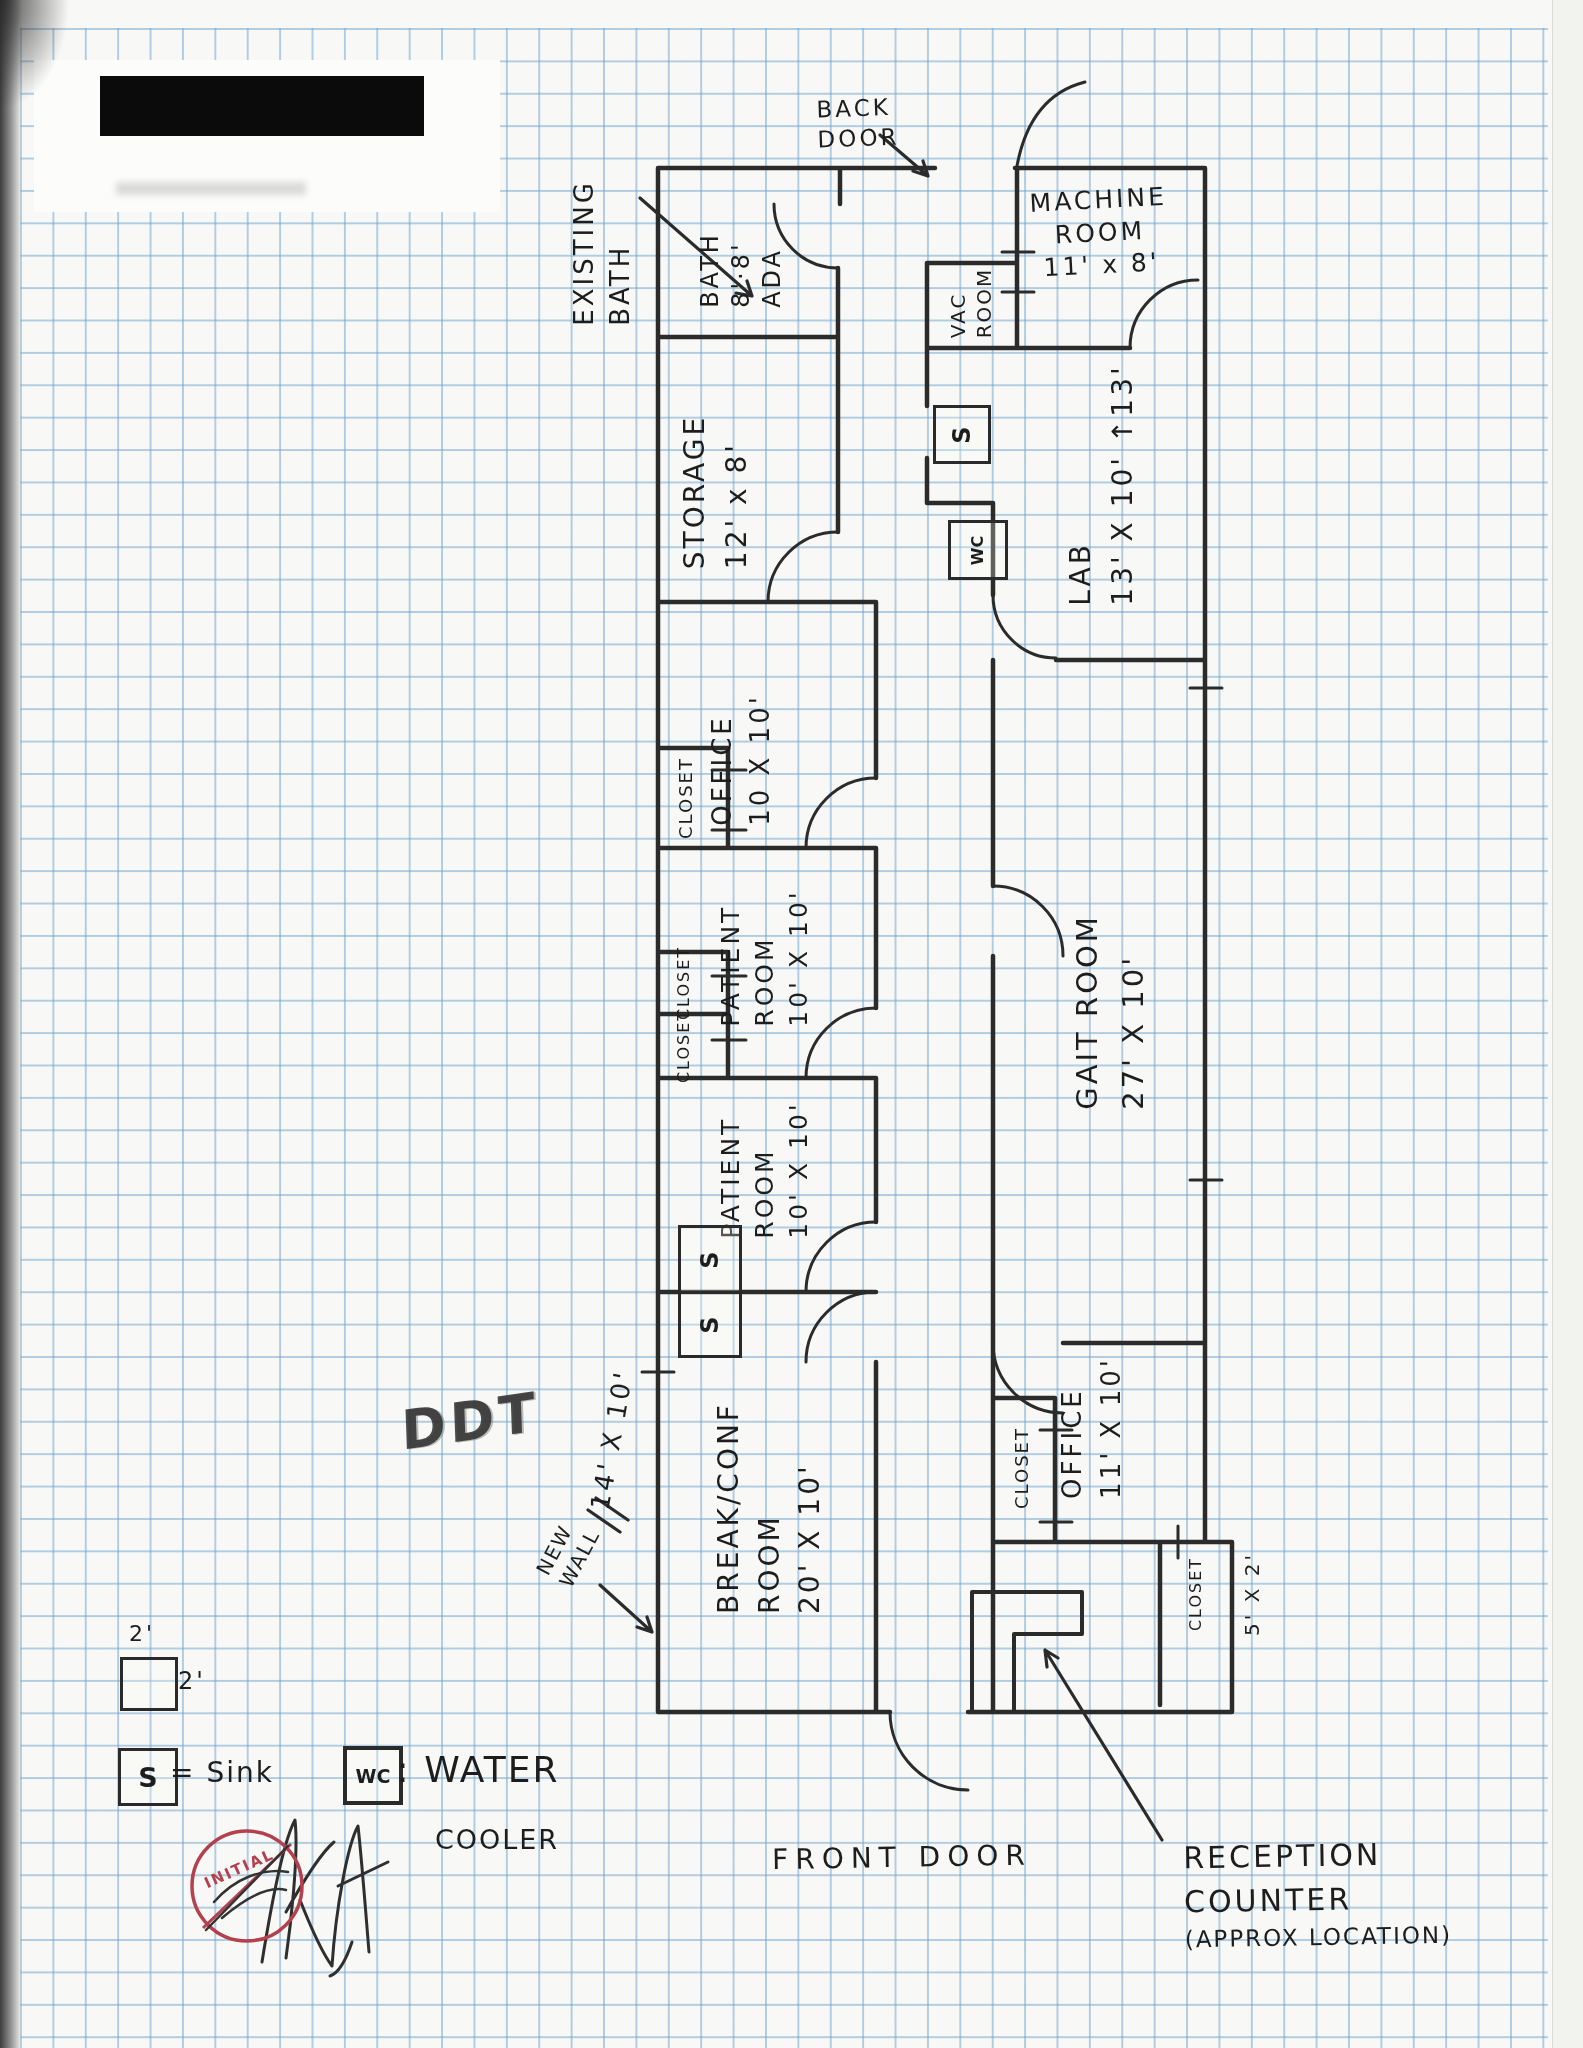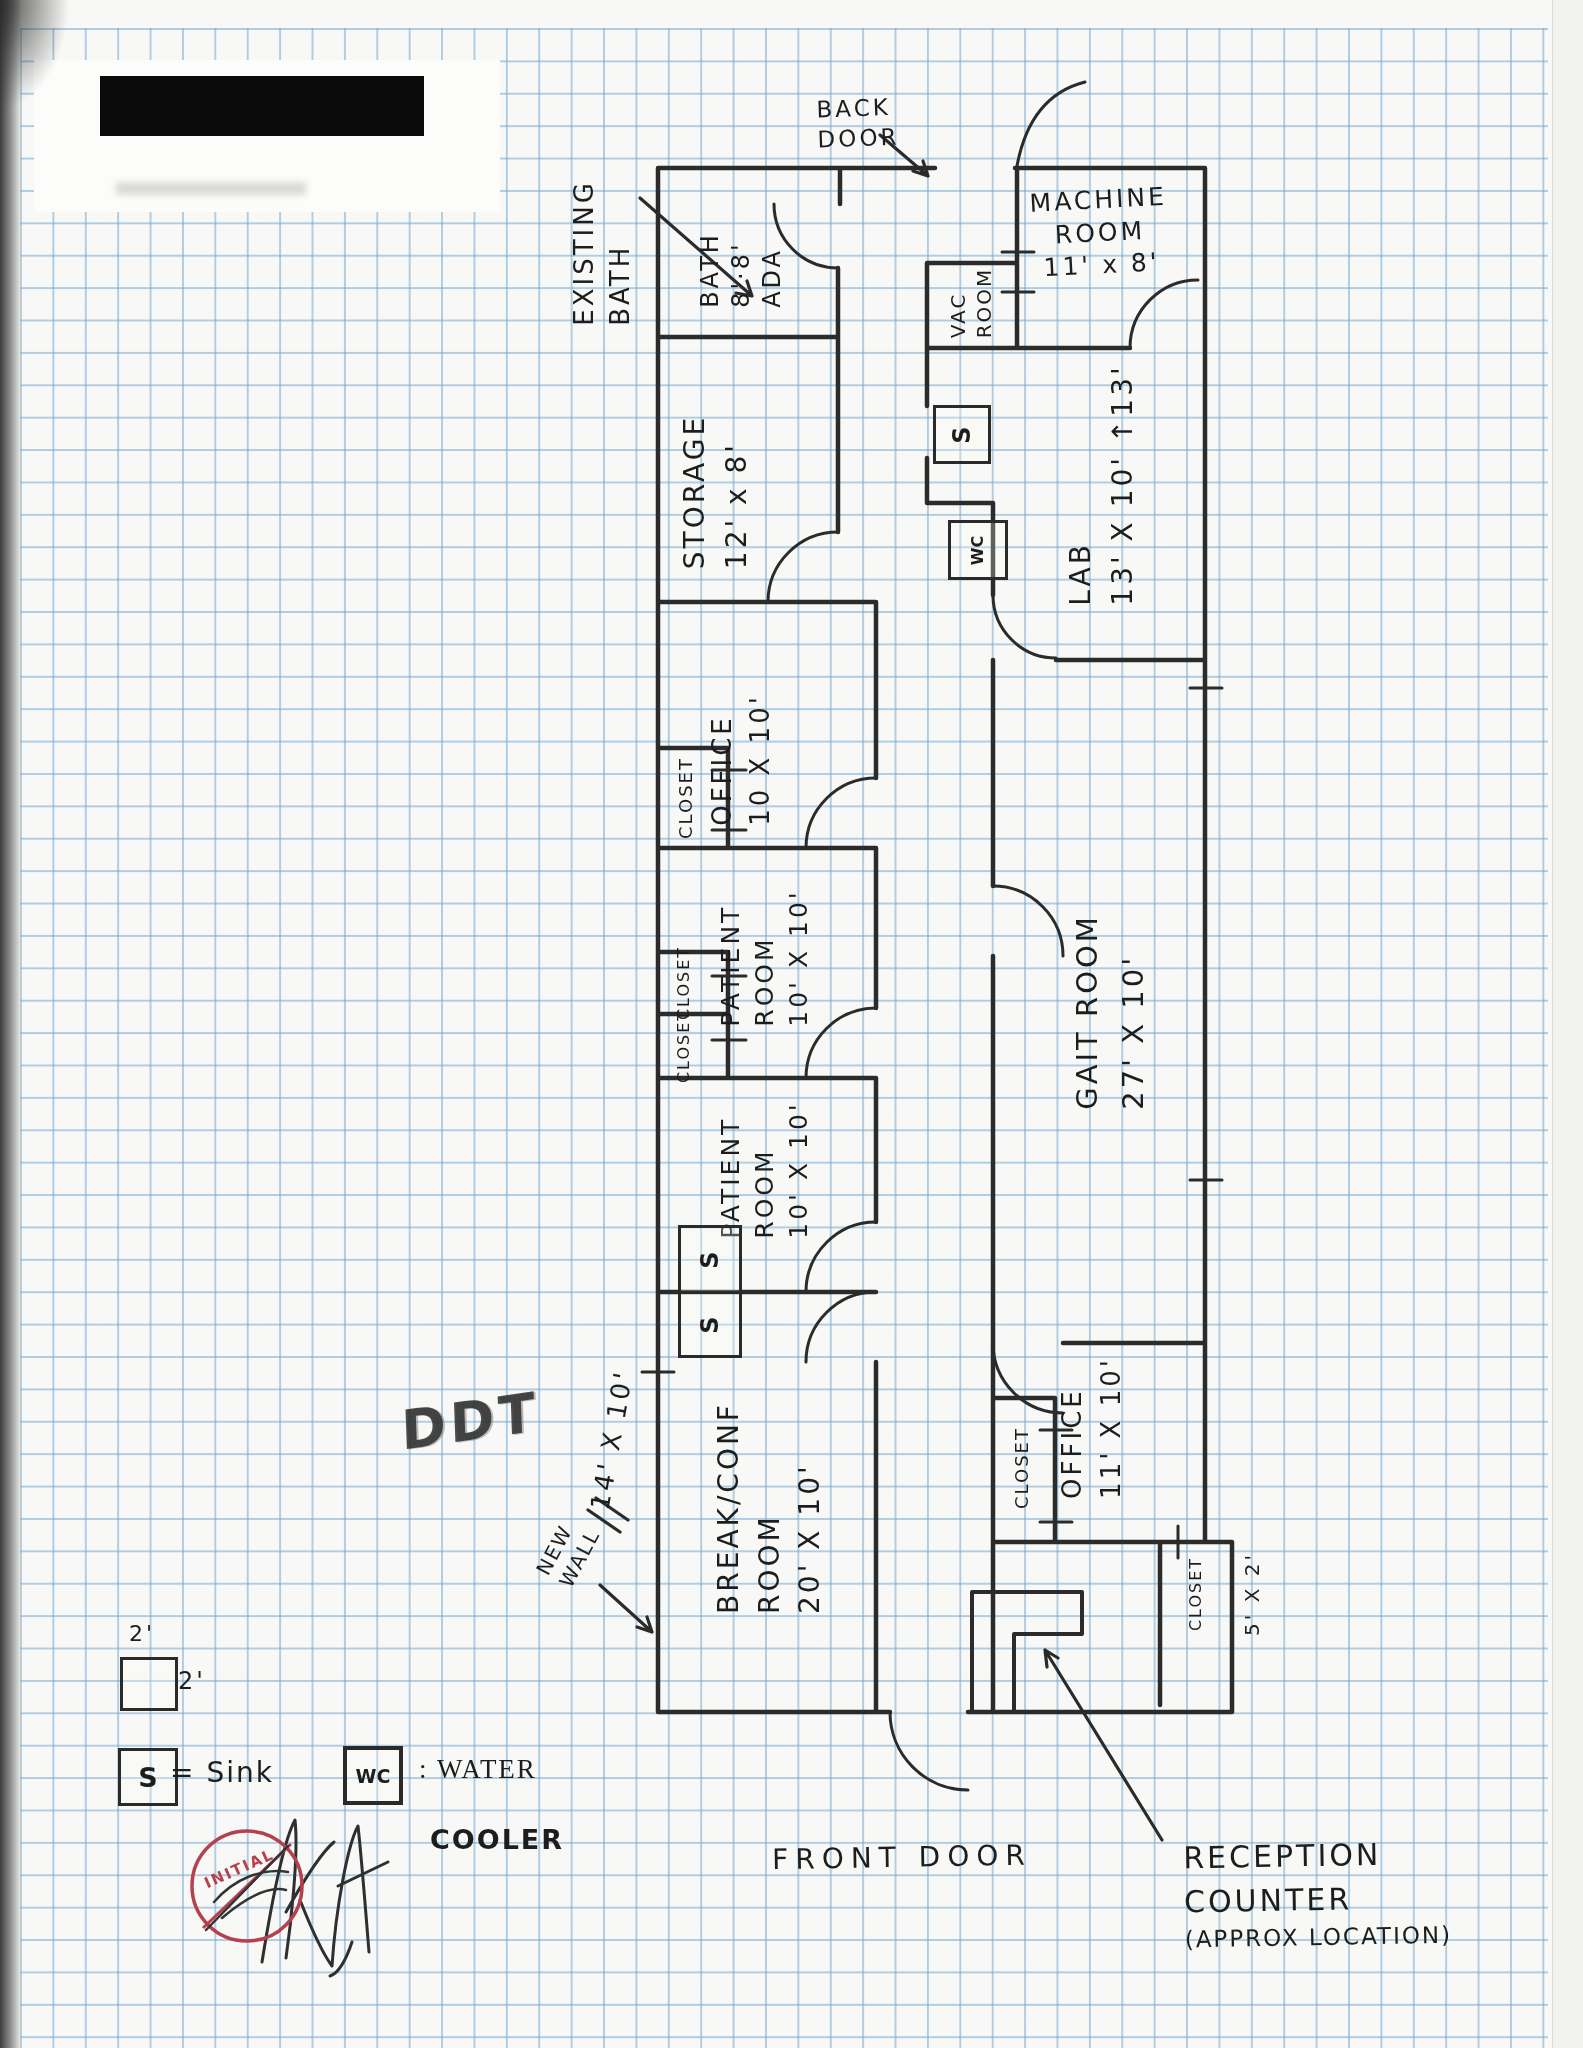": WATER" div.hlabel { font-family: Liberation Serif, serif -> none; font-size: 27px -> 36px }
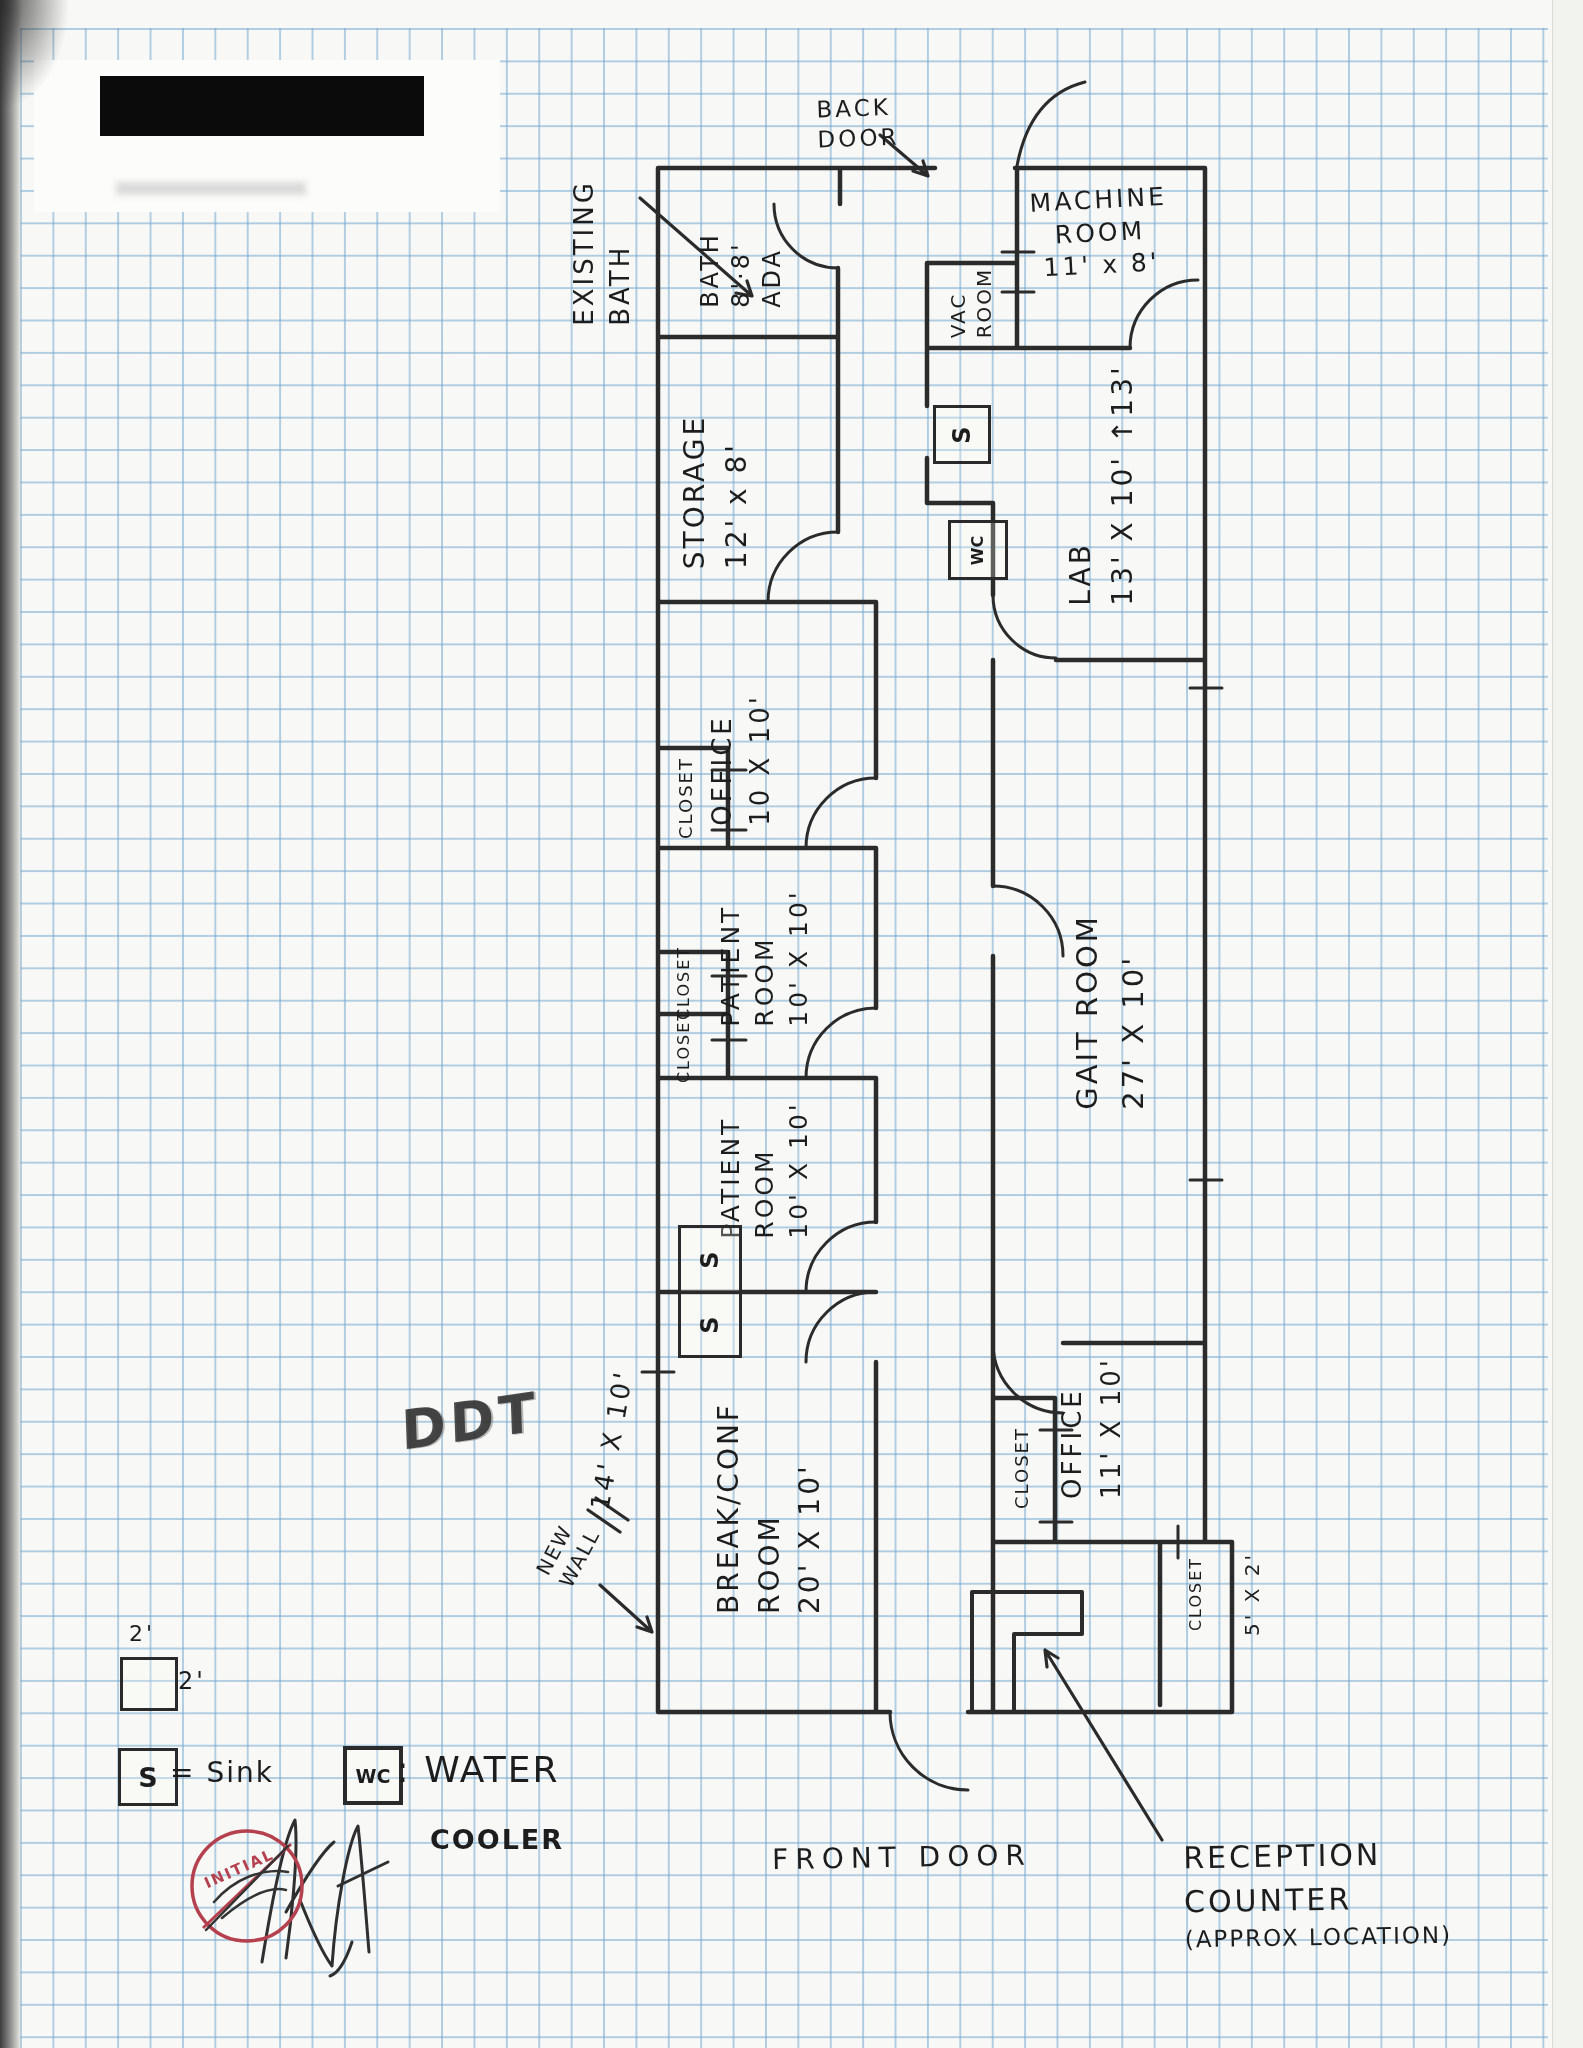"COOLER" div.hlabel { font-weight: bold -> none }
